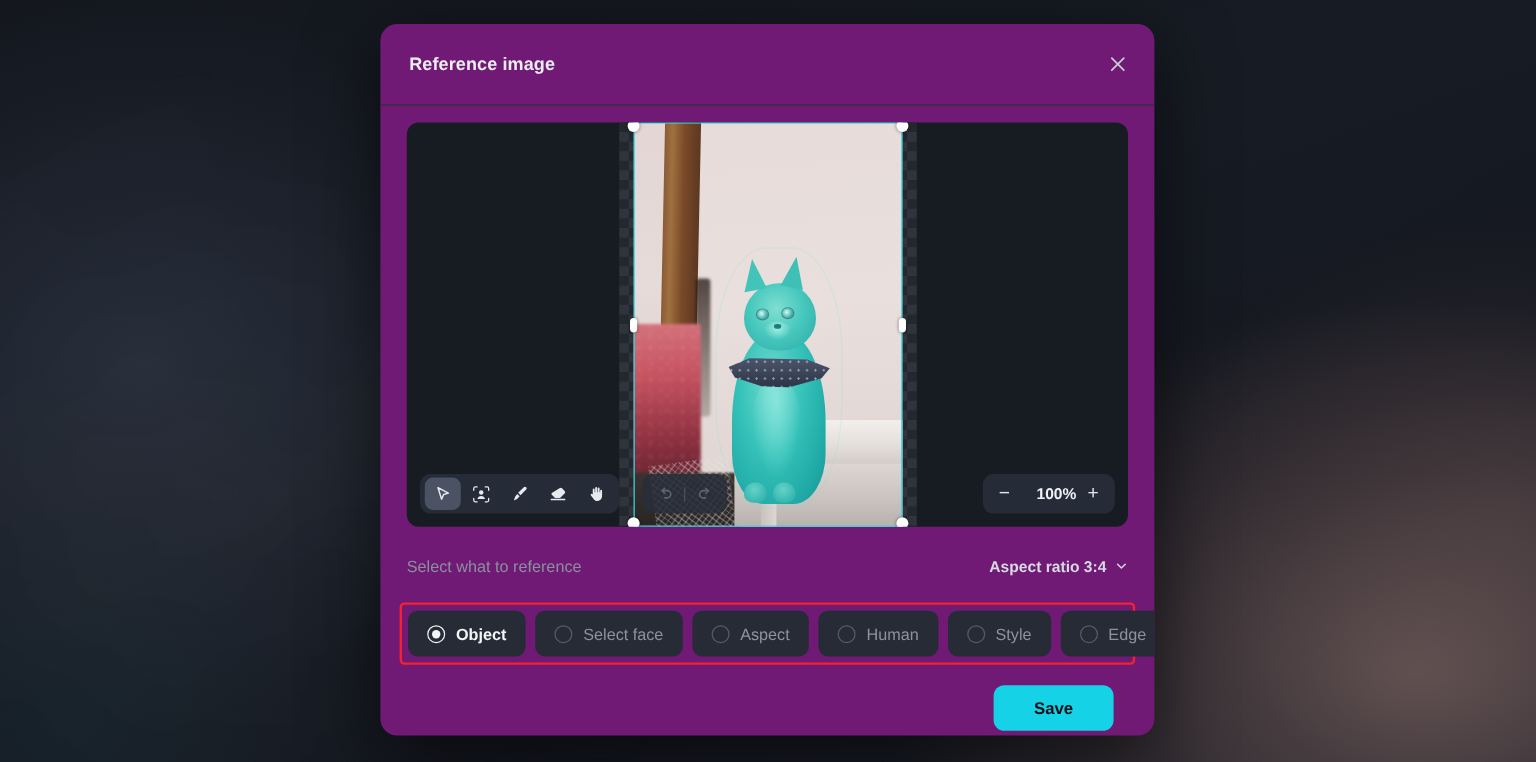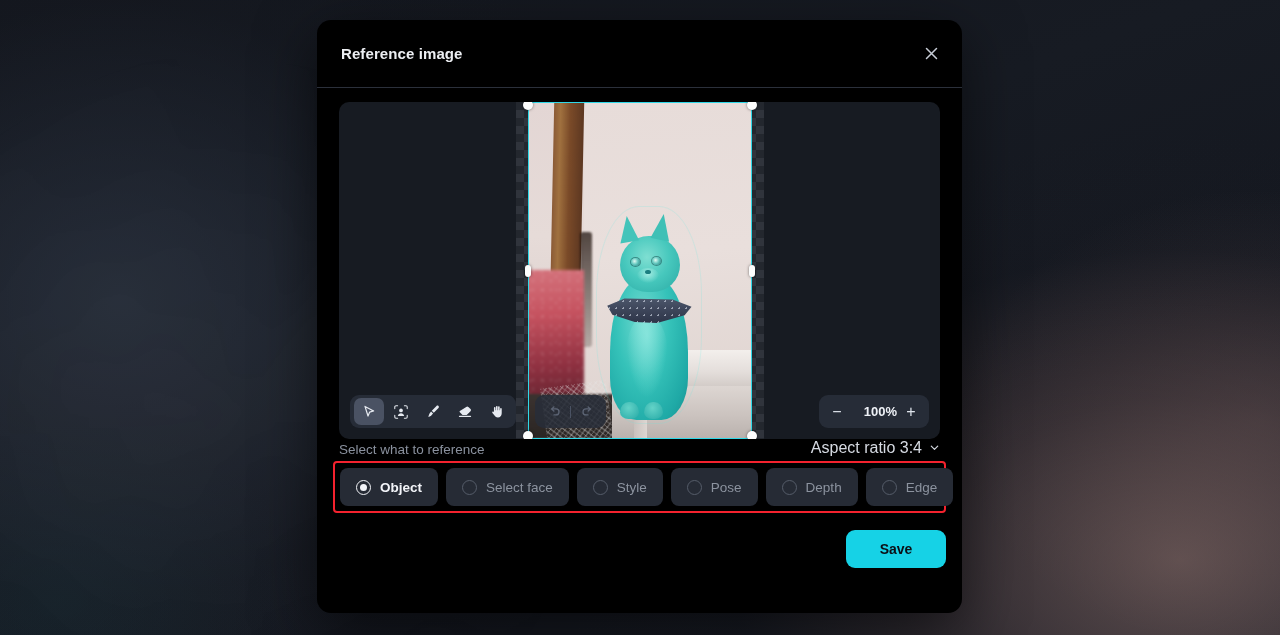"Reference image" .dialog { background: #000000 -> #701a75 }
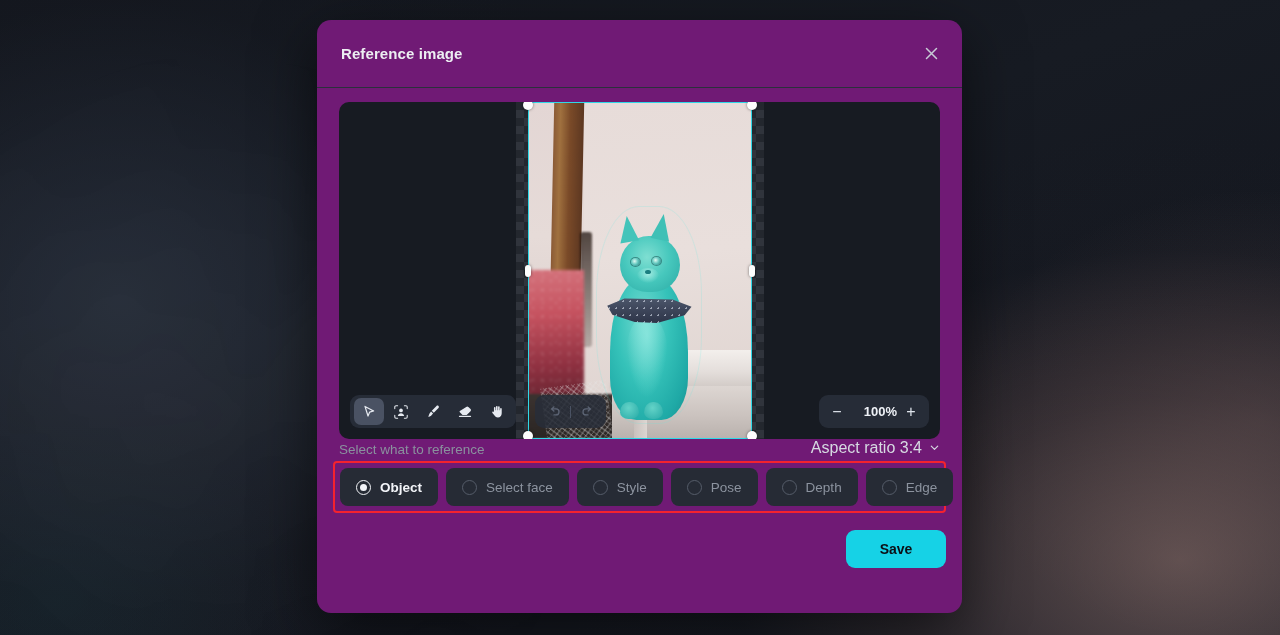"Select what to reference" .ref-row { align-items: flex-end -> flex-start; margin: 0 22px 0 22px -> 26px 22px 0 22px }
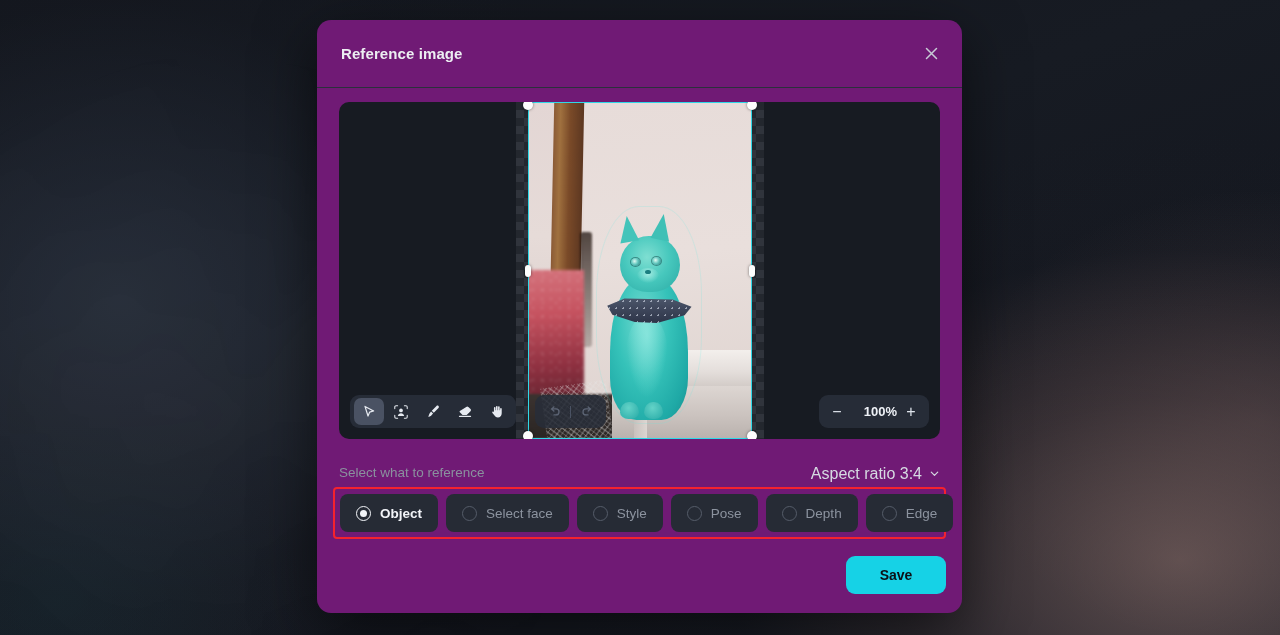"Aspect ratio 3:4" .aspect { font-size: 16px -> 13px; font-weight: none -> bold }
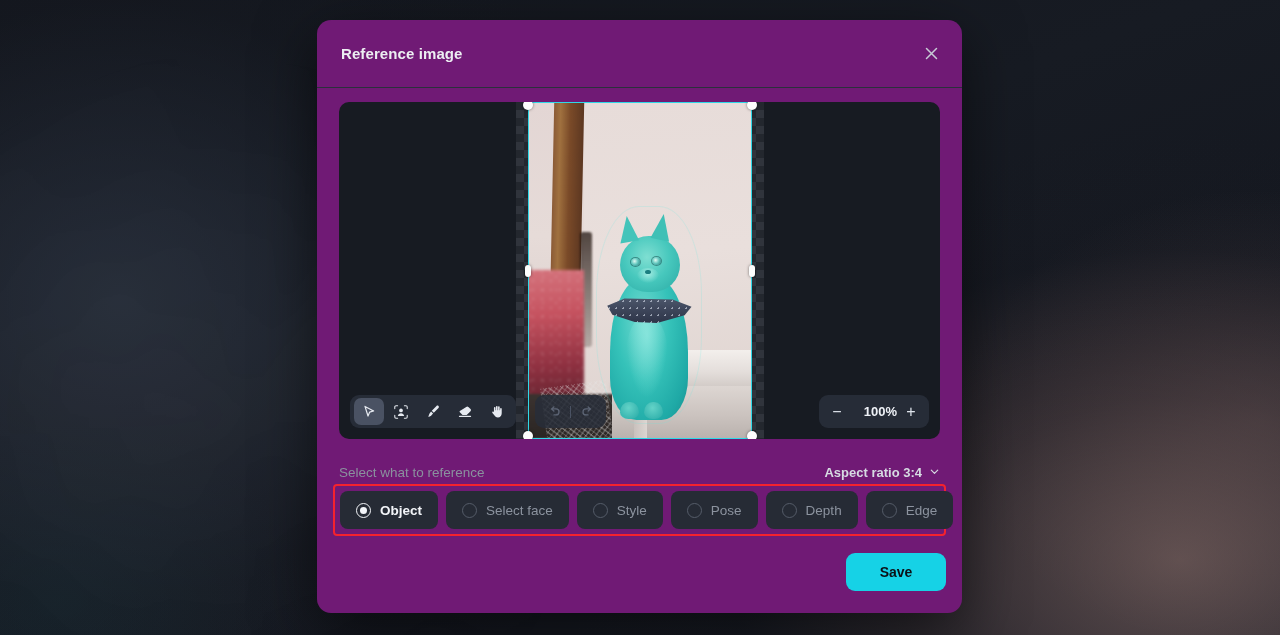"Object" .chips-outer { margin: 4px 16px 0 16px -> 22px 16px 0 16px }
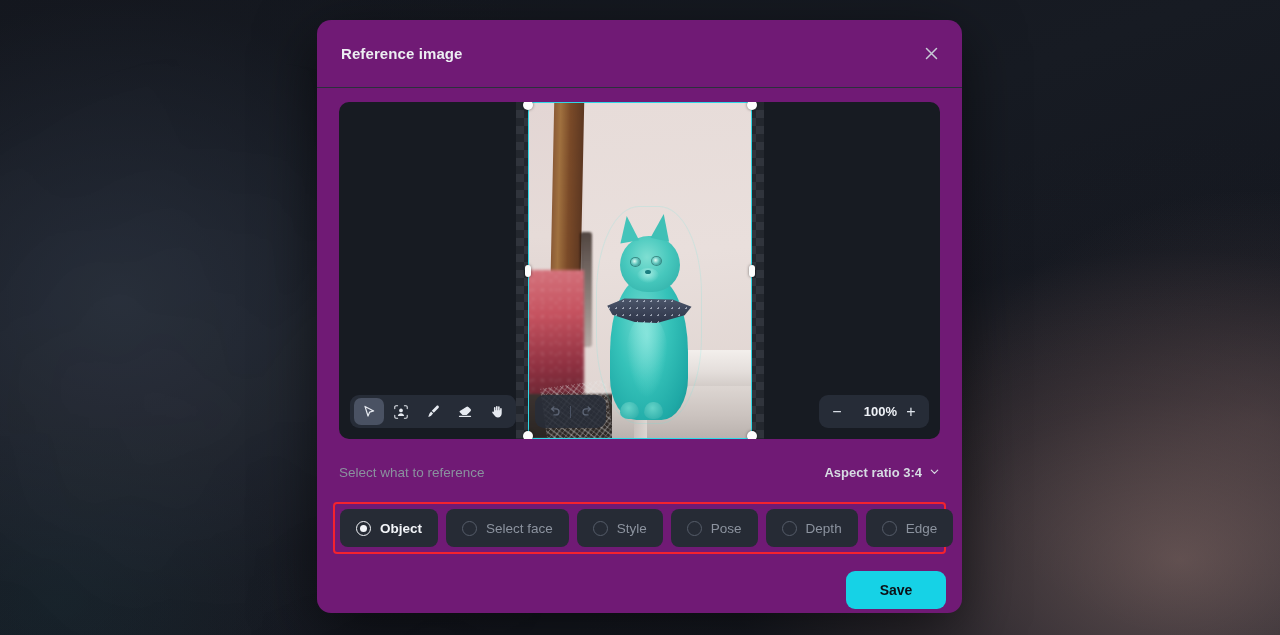"Style" span.chip-label { text: Style -> Aspect }
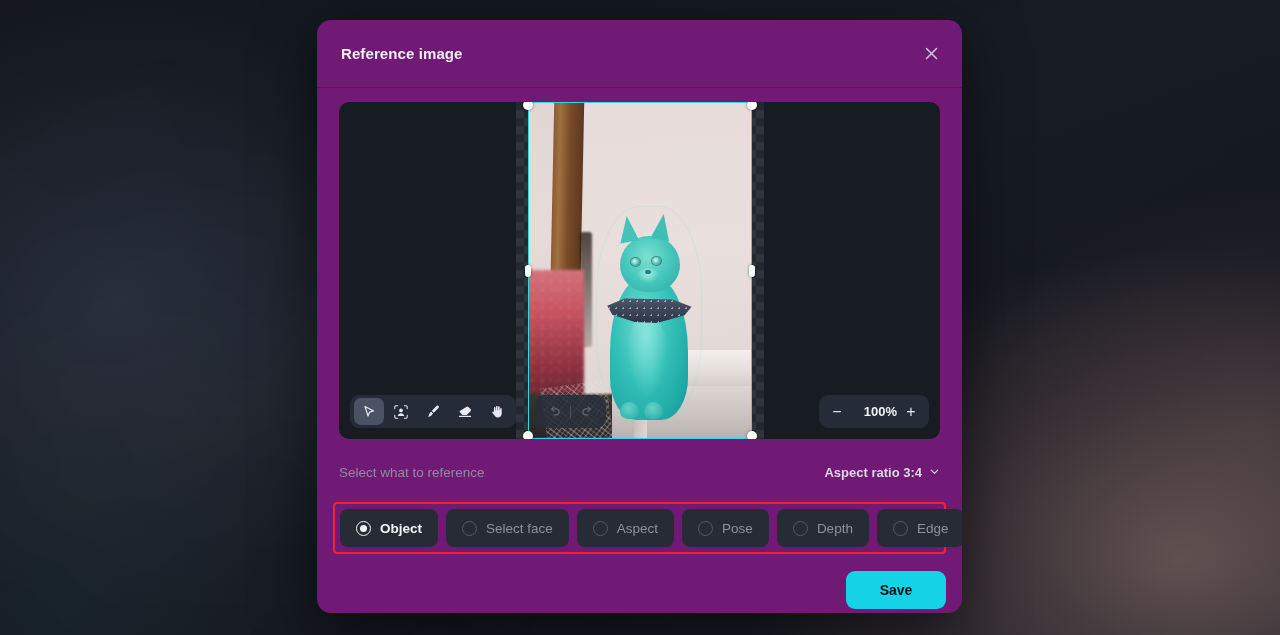"Pose" span.chip-label { text: Pose -> Human }
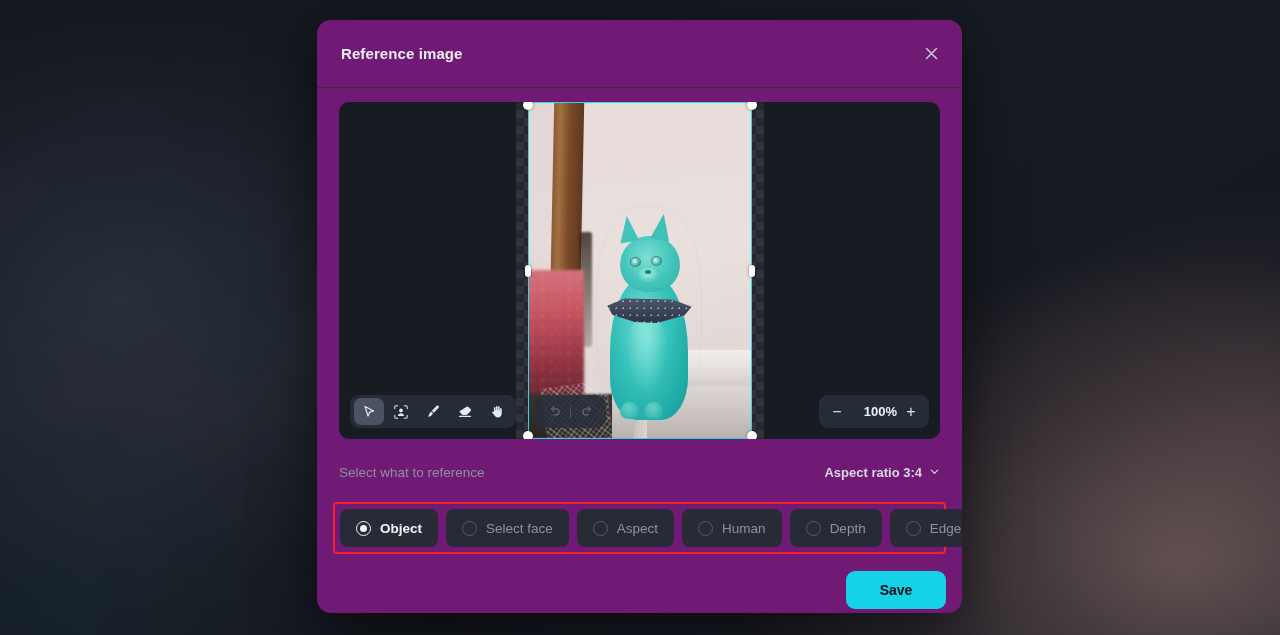"Depth" span.chip-label { text: Depth -> Style }
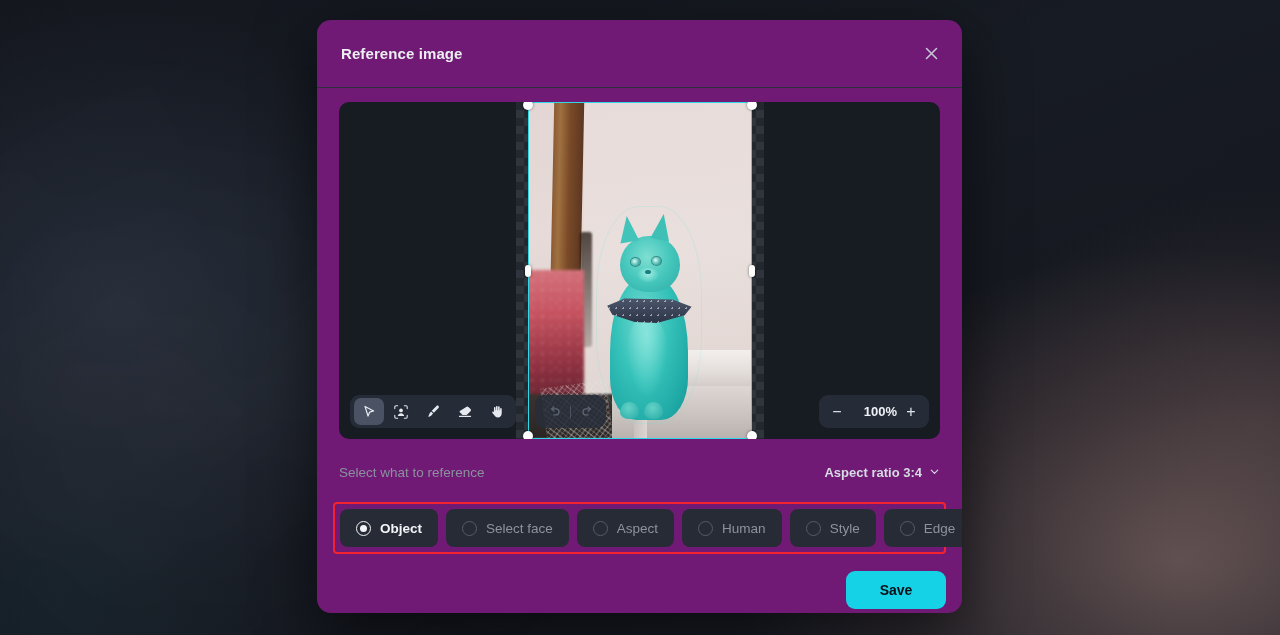"Save" .footer { margin: 17px 16px 0 22px -> 17px 34px 0 22px }
